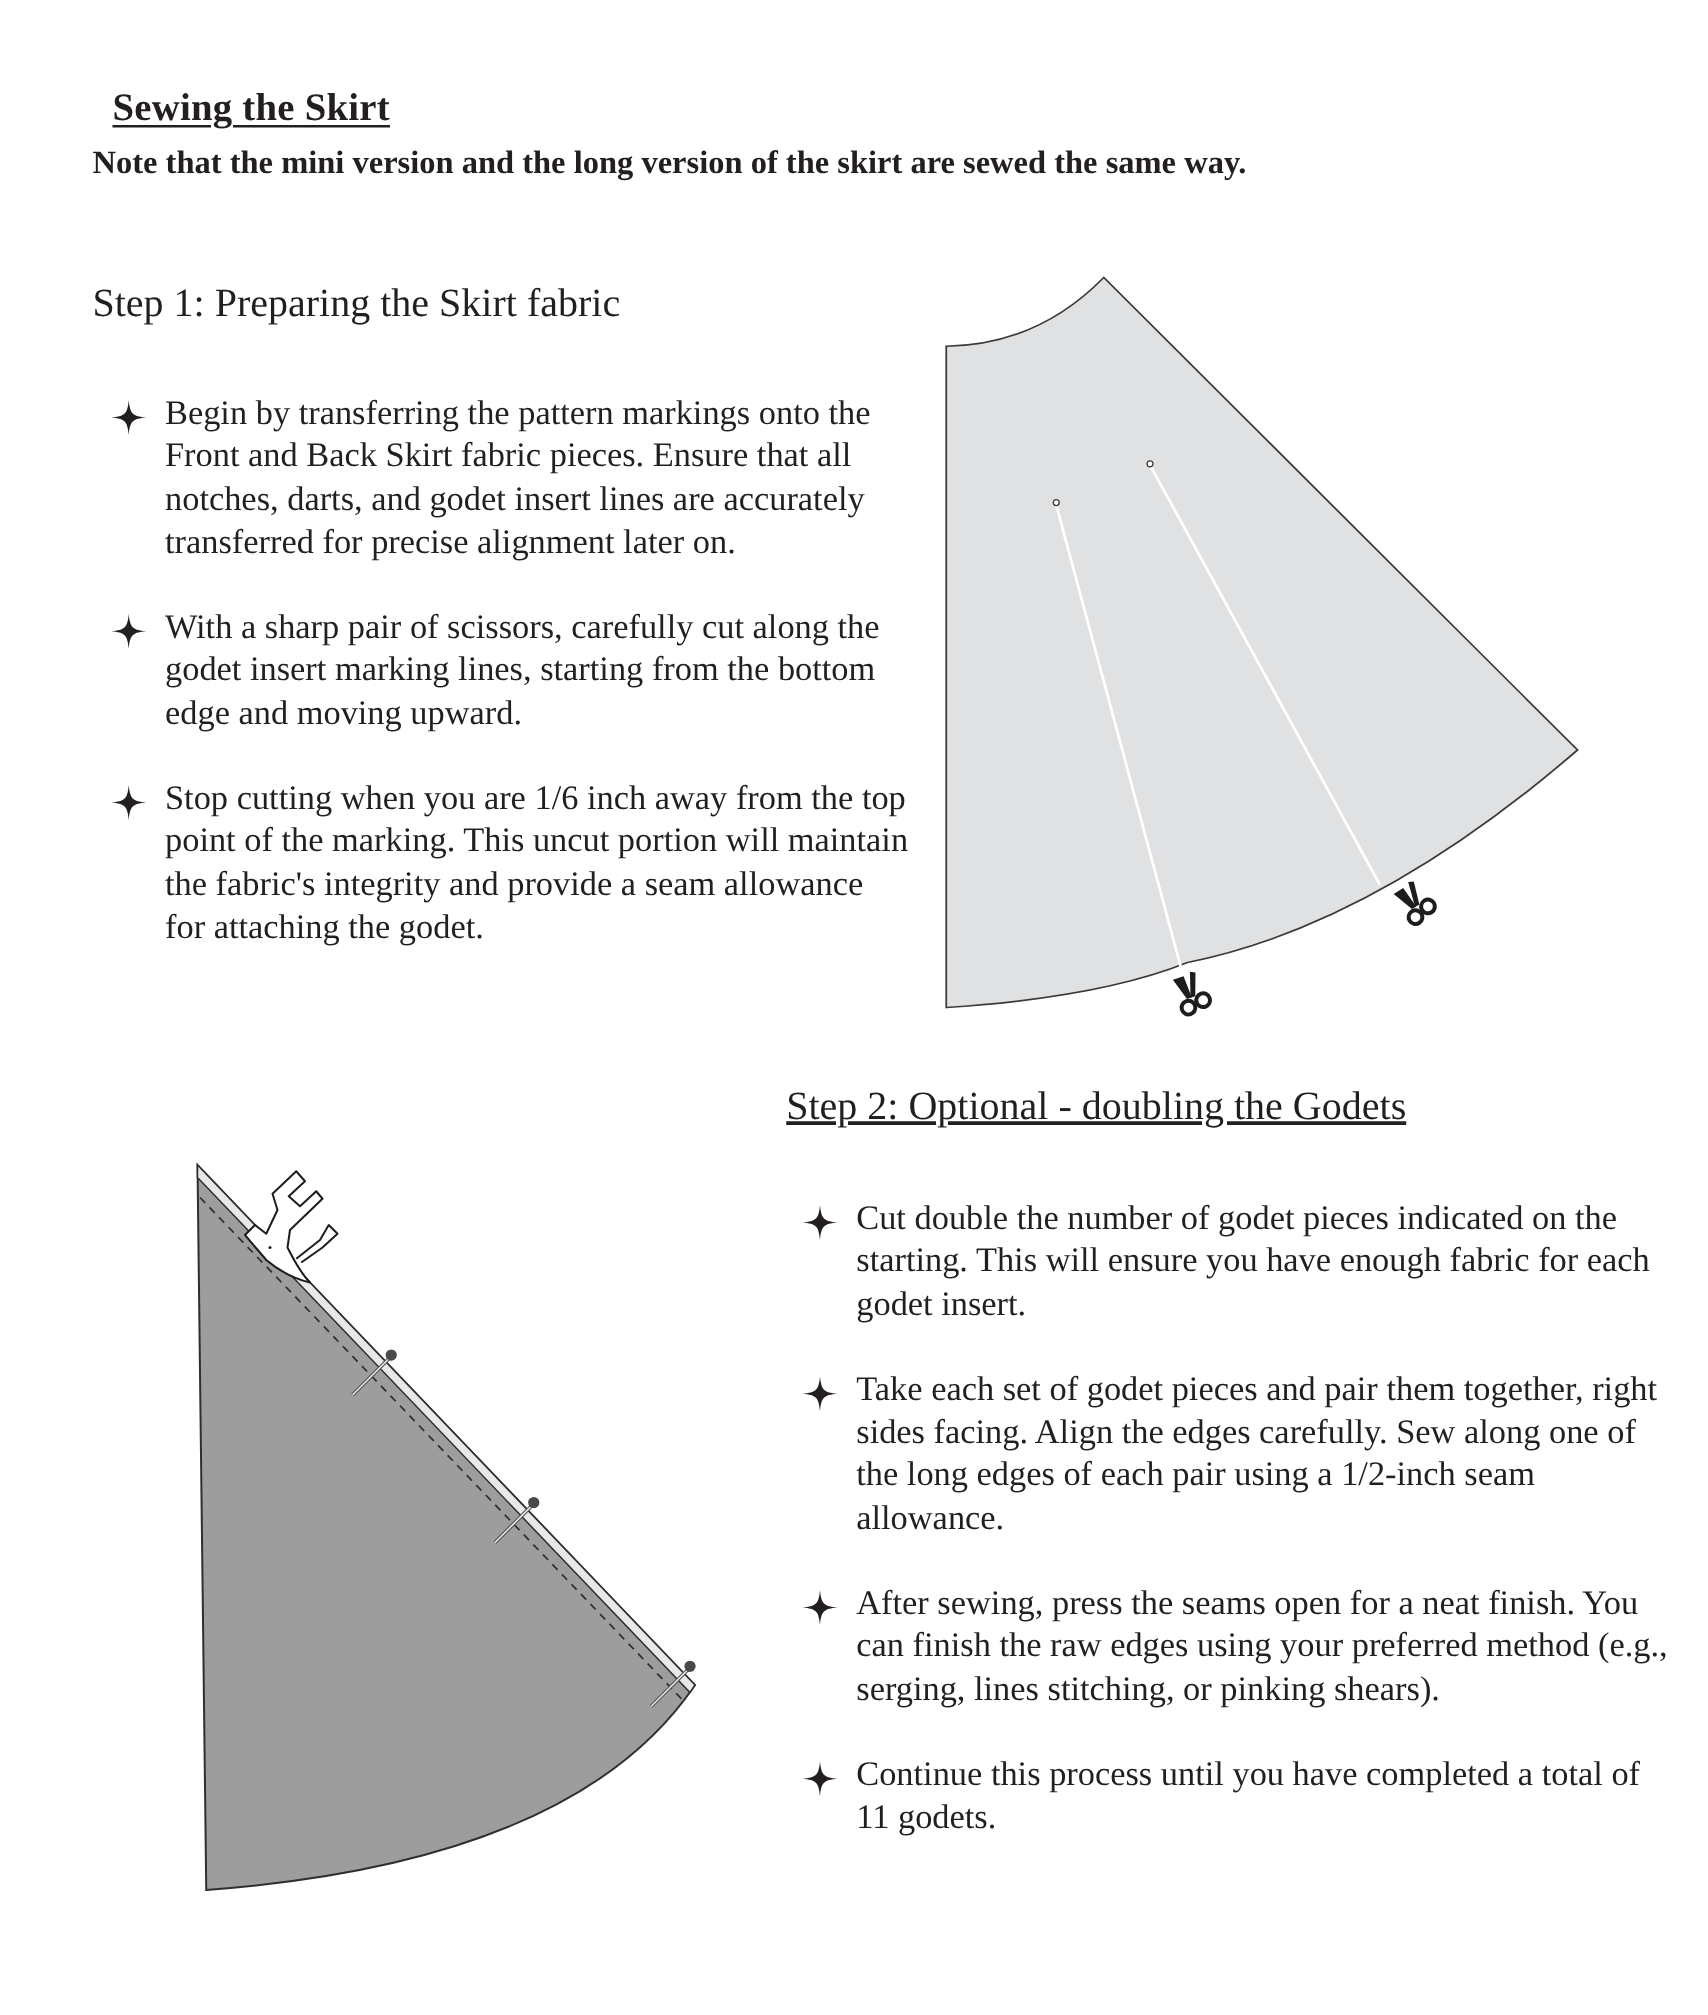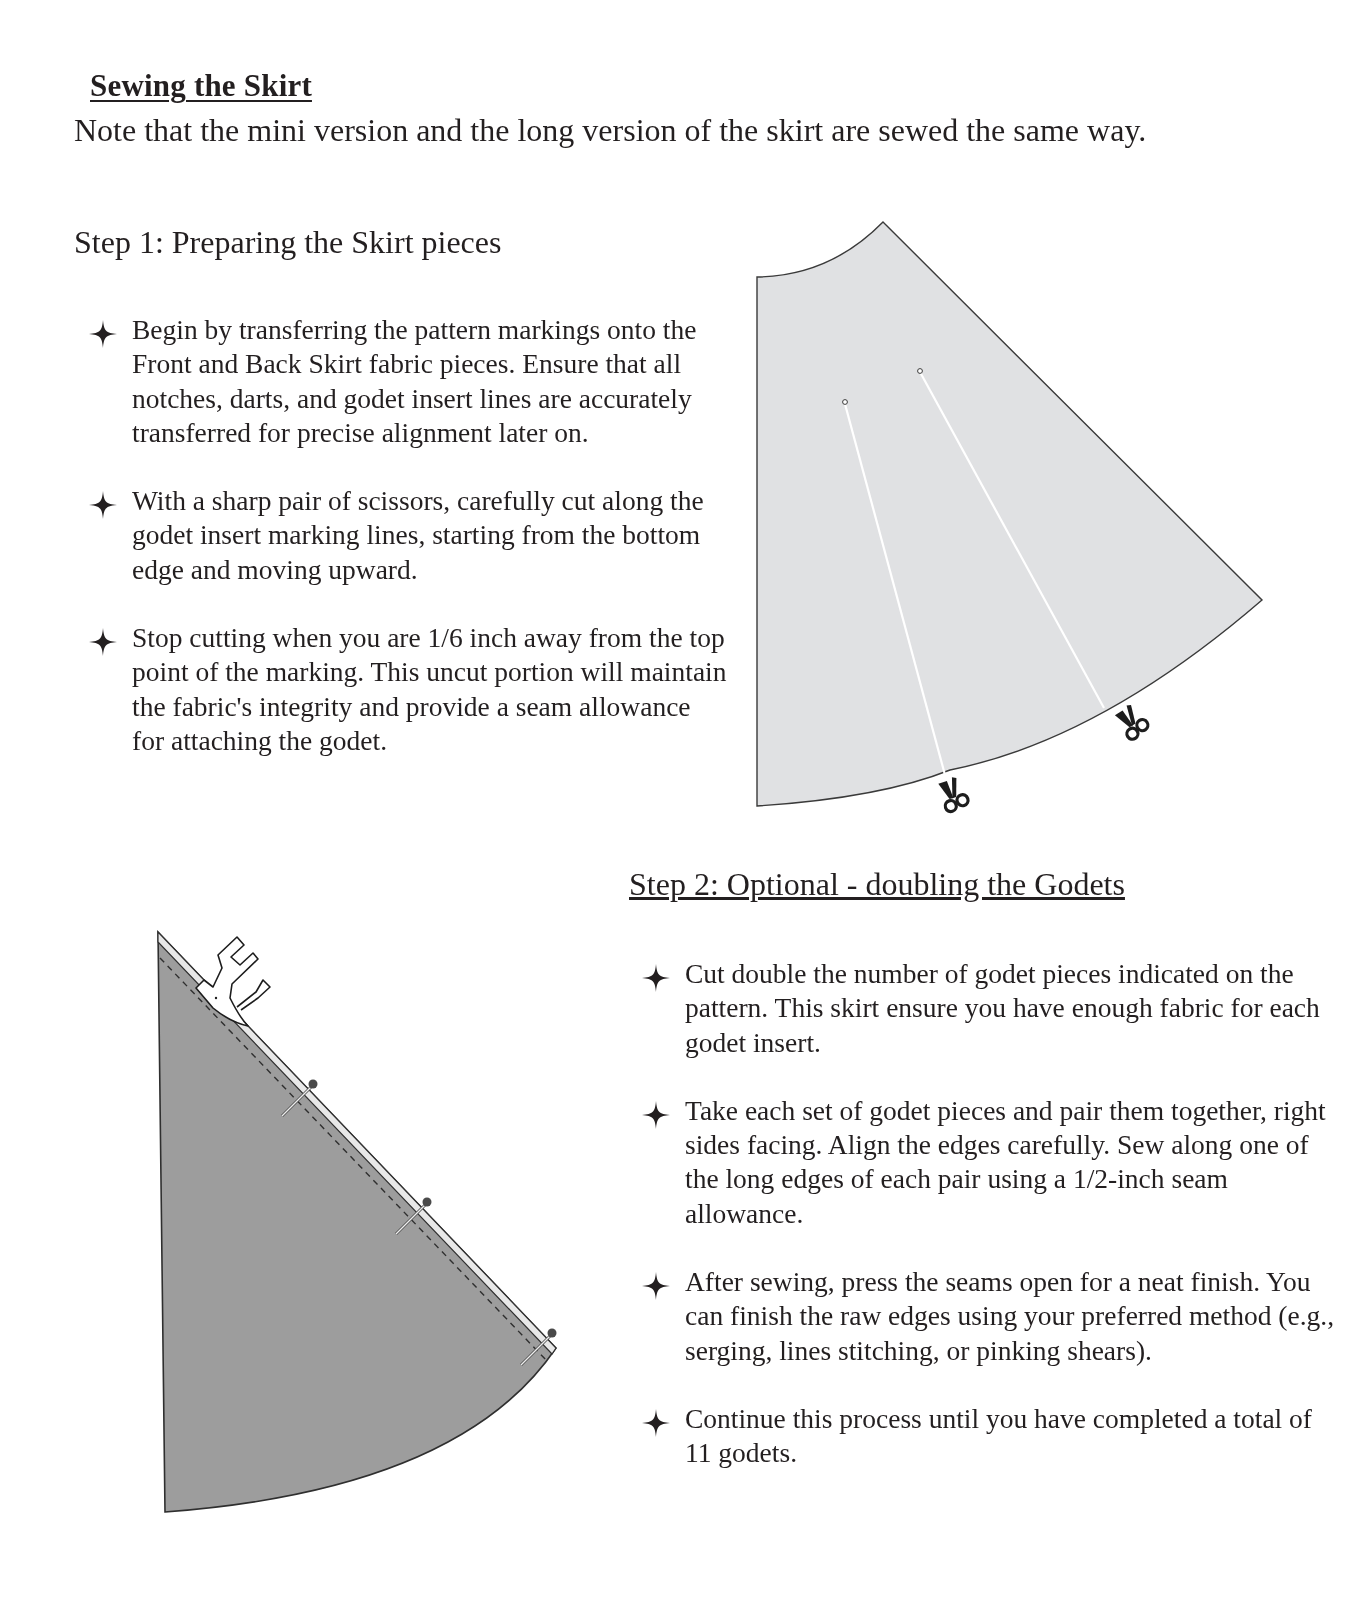"Note that the mini version" .intro { font-size: 32px -> 26px; font-weight: none -> bold }
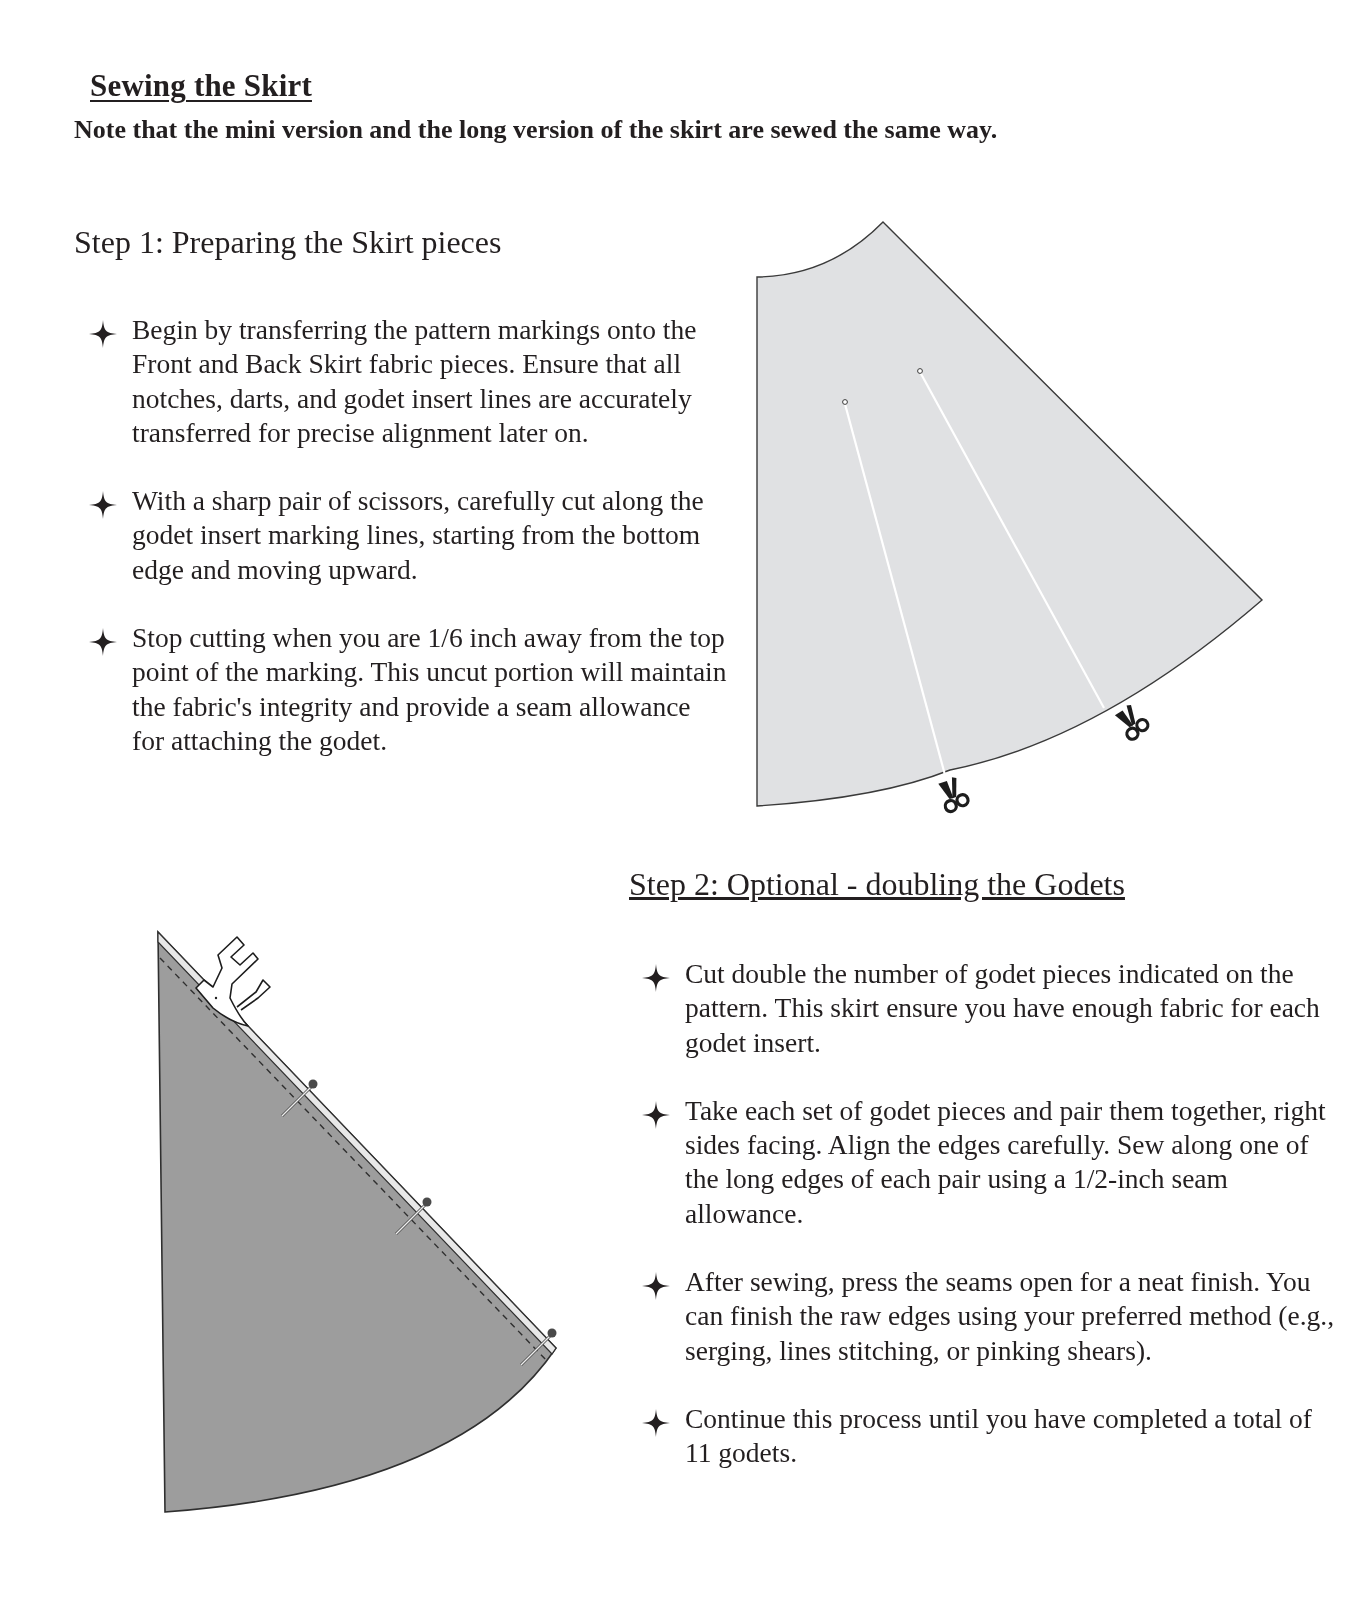"Step 1: Preparing the Skirt" h2.abs { text: pieces -> fabric }
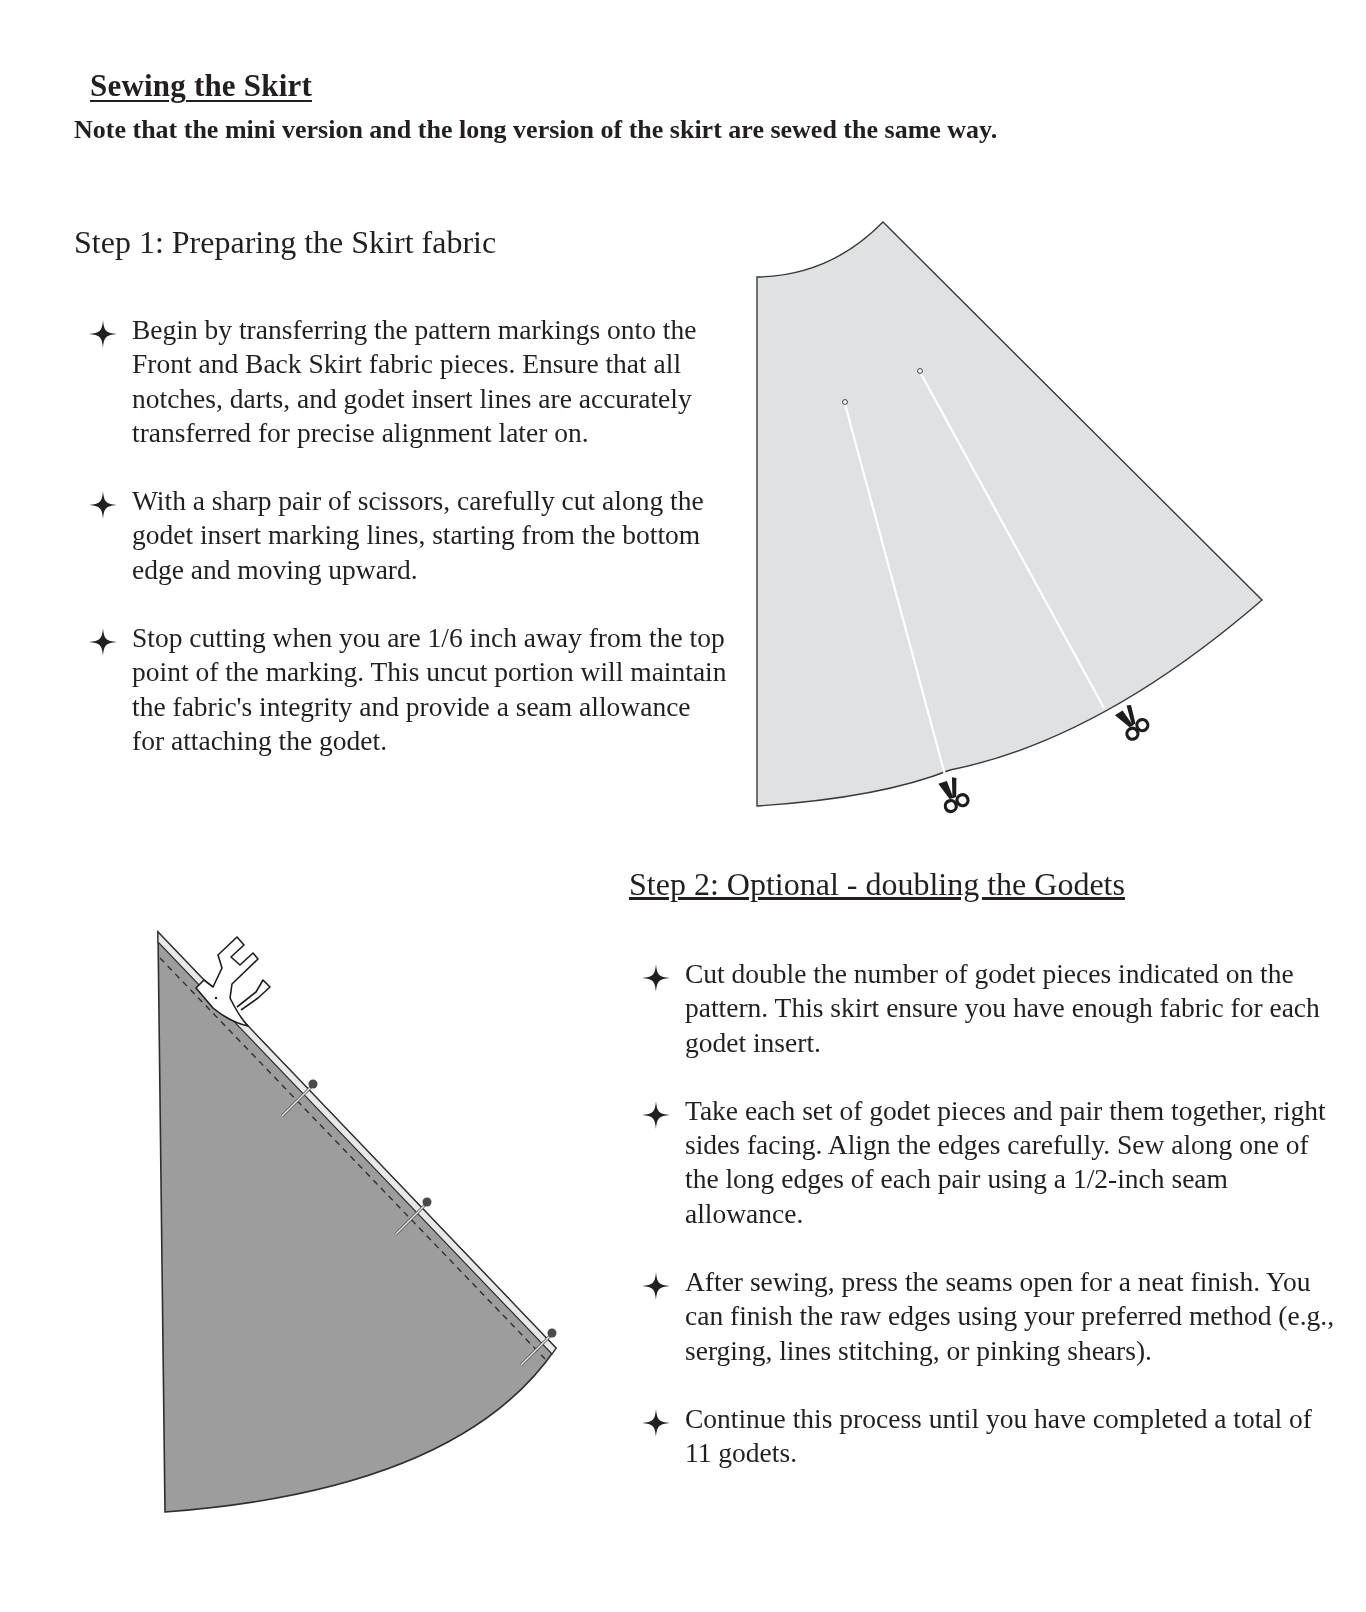"Cut double the number of" span { text: pattern. This skirt -> starting. This will }
